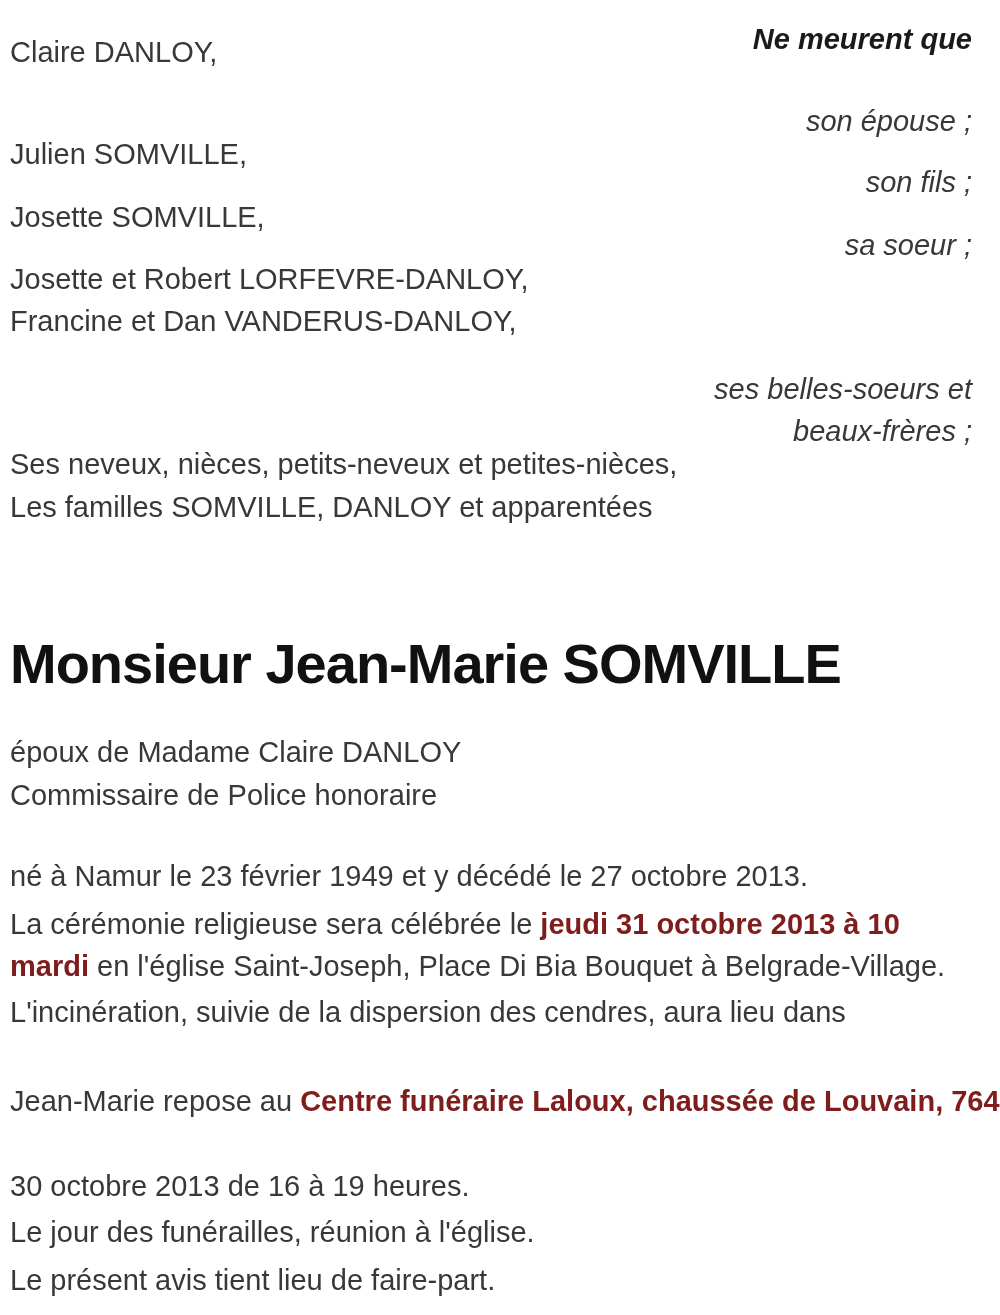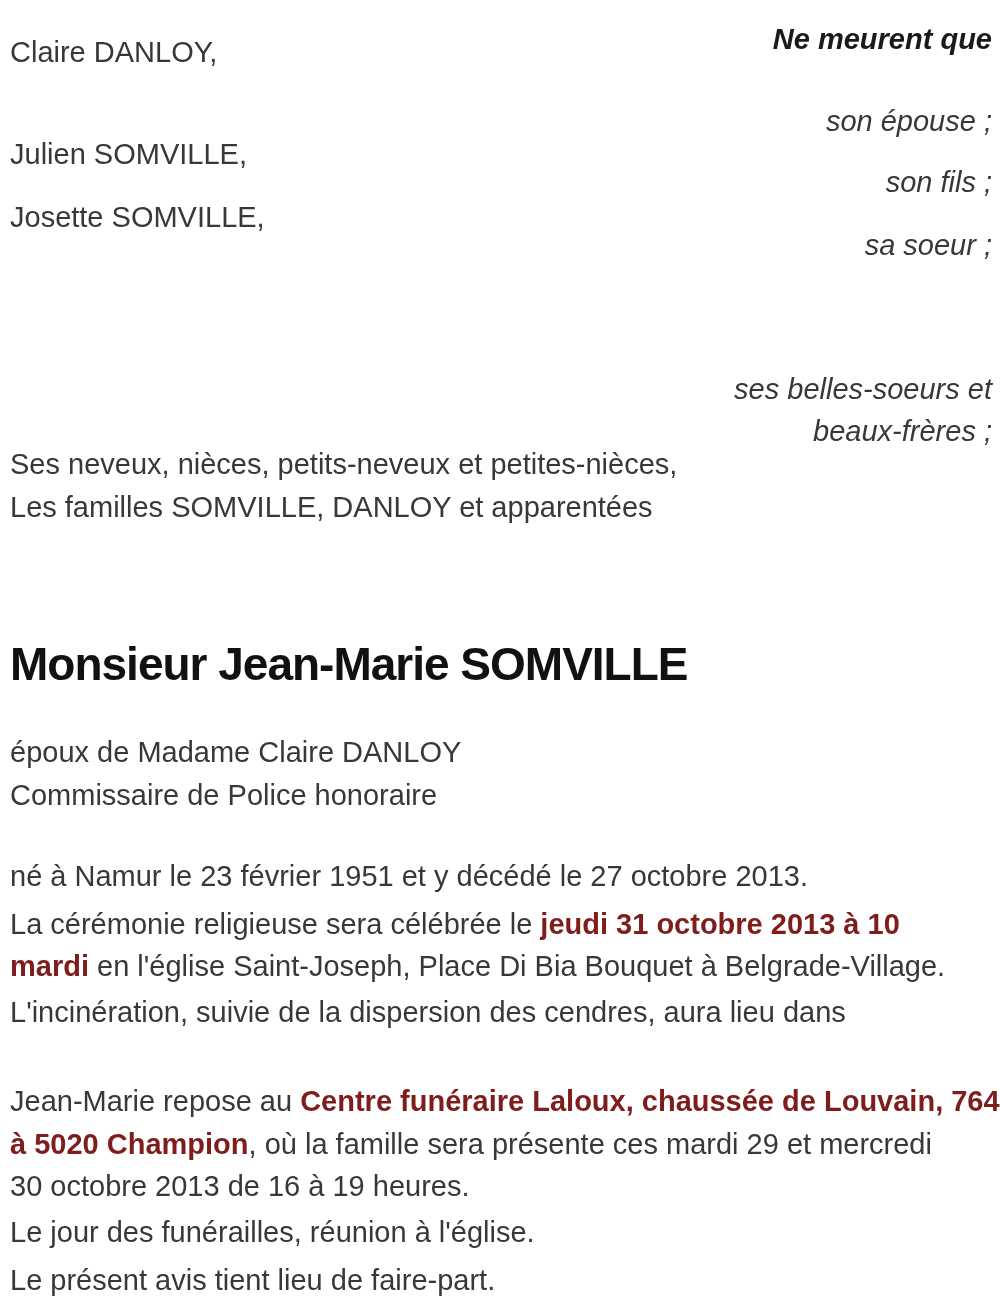"Ne meurent que" .line.right { right: 8px -> 28px }
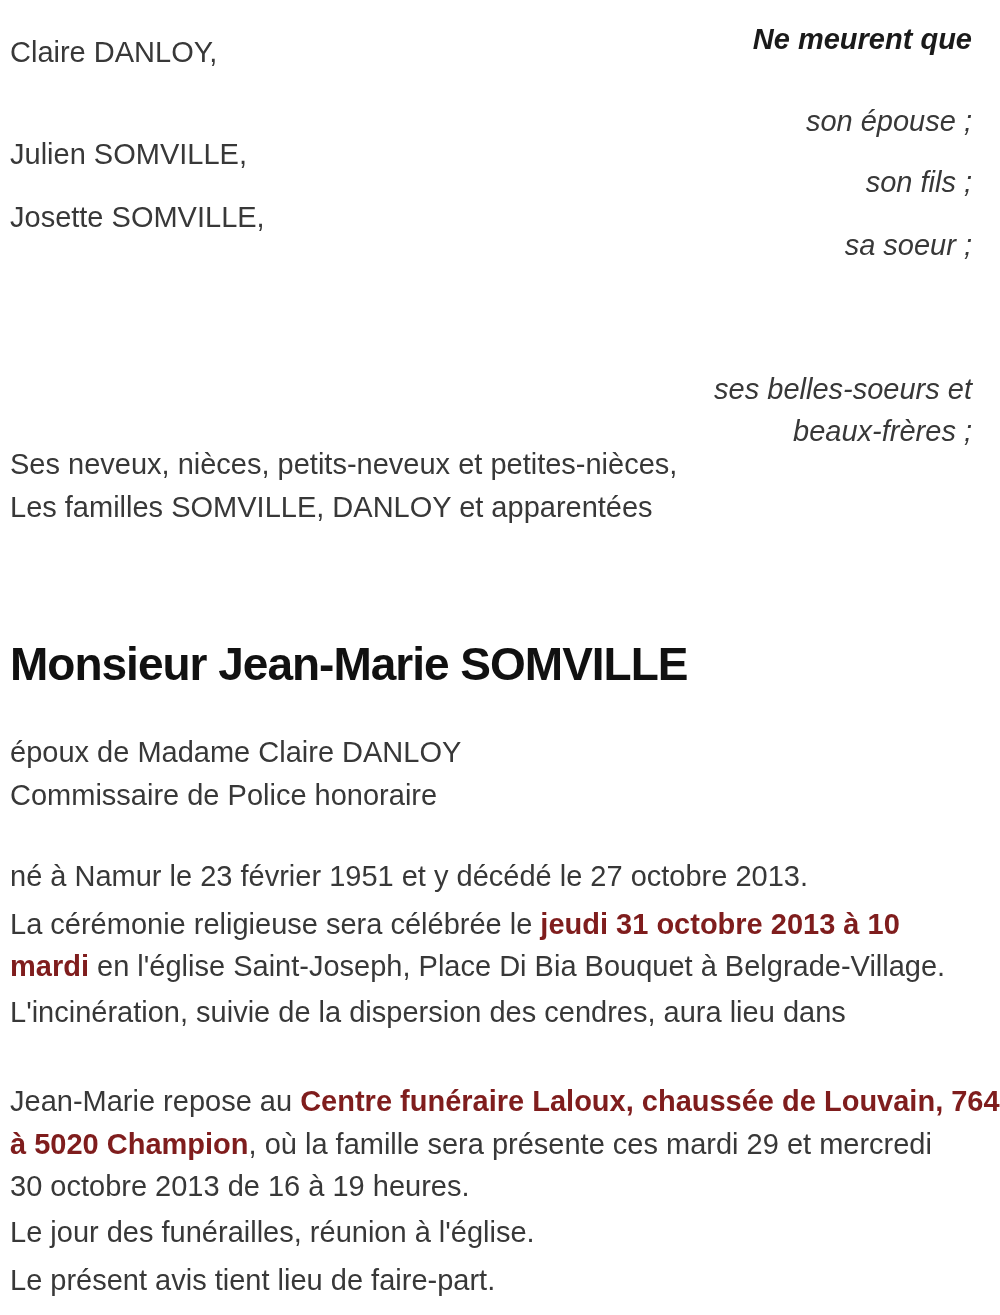"Josette et Robert LORFEVRE-DANLOY," div.line { html: none -> <div>Josette et Robert LORFEVRE-DANLOY,</div> }
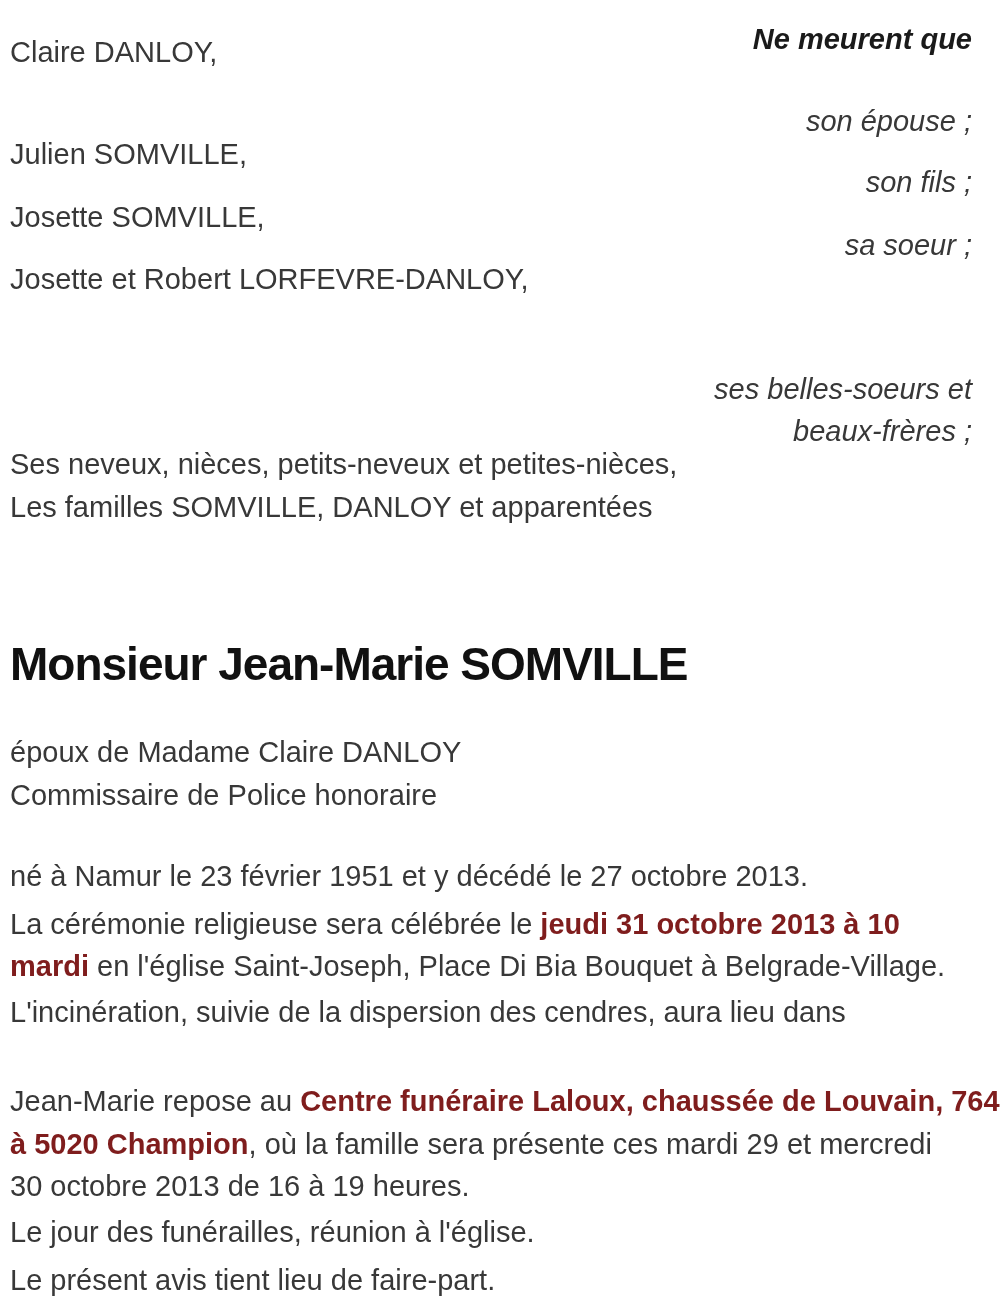"Francine et Dan VANDERUS-DANLOY," div.line { html: none -> <div>Francine et Dan VANDERUS-DANLOY,</div> }
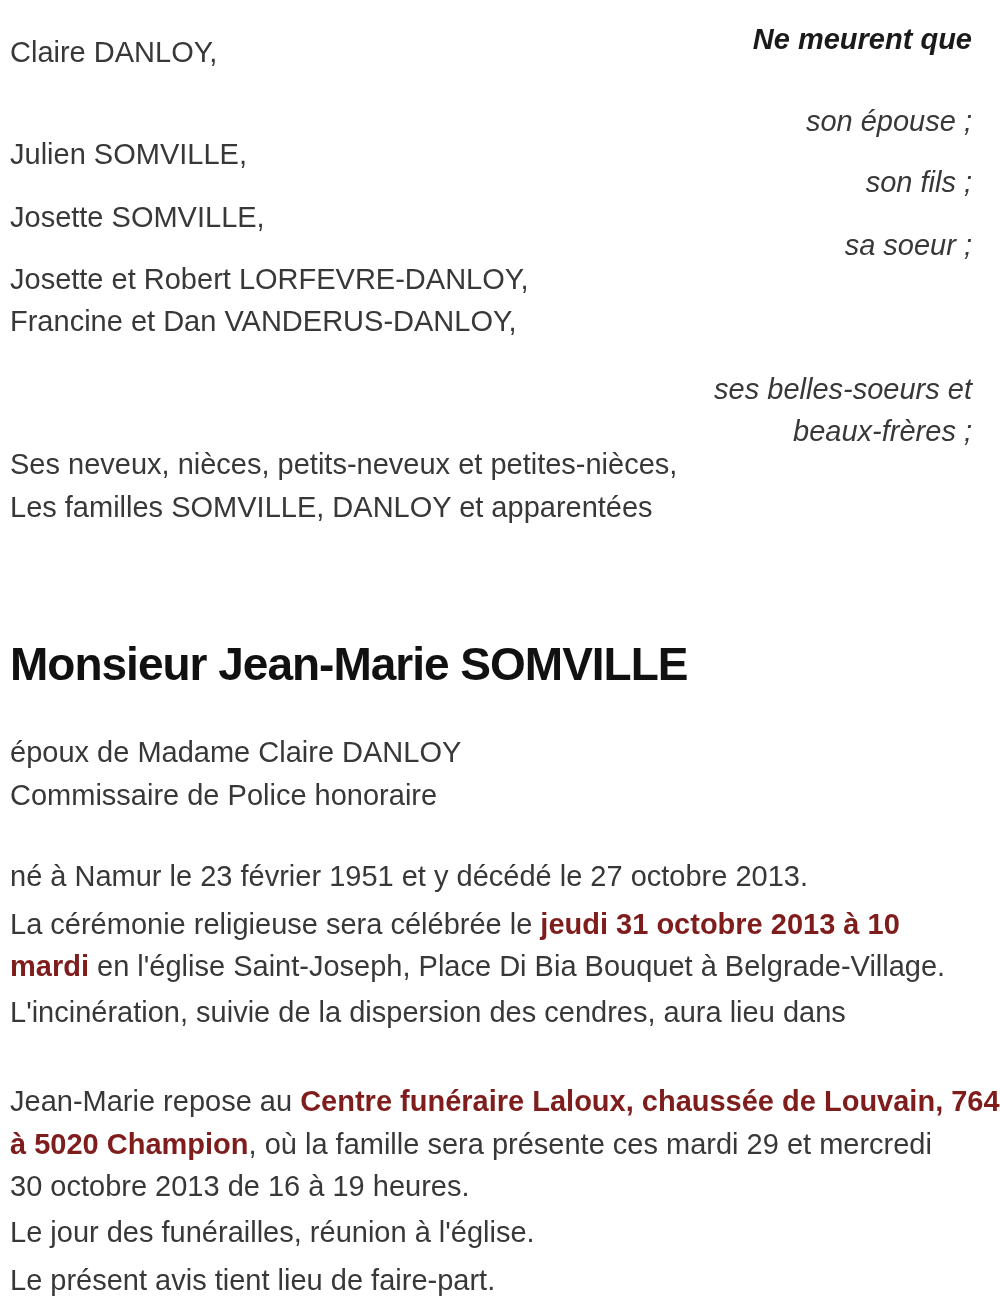"Monsieur Jean-Marie SOMVILLE" .heading { font-size: 46px -> 56px }
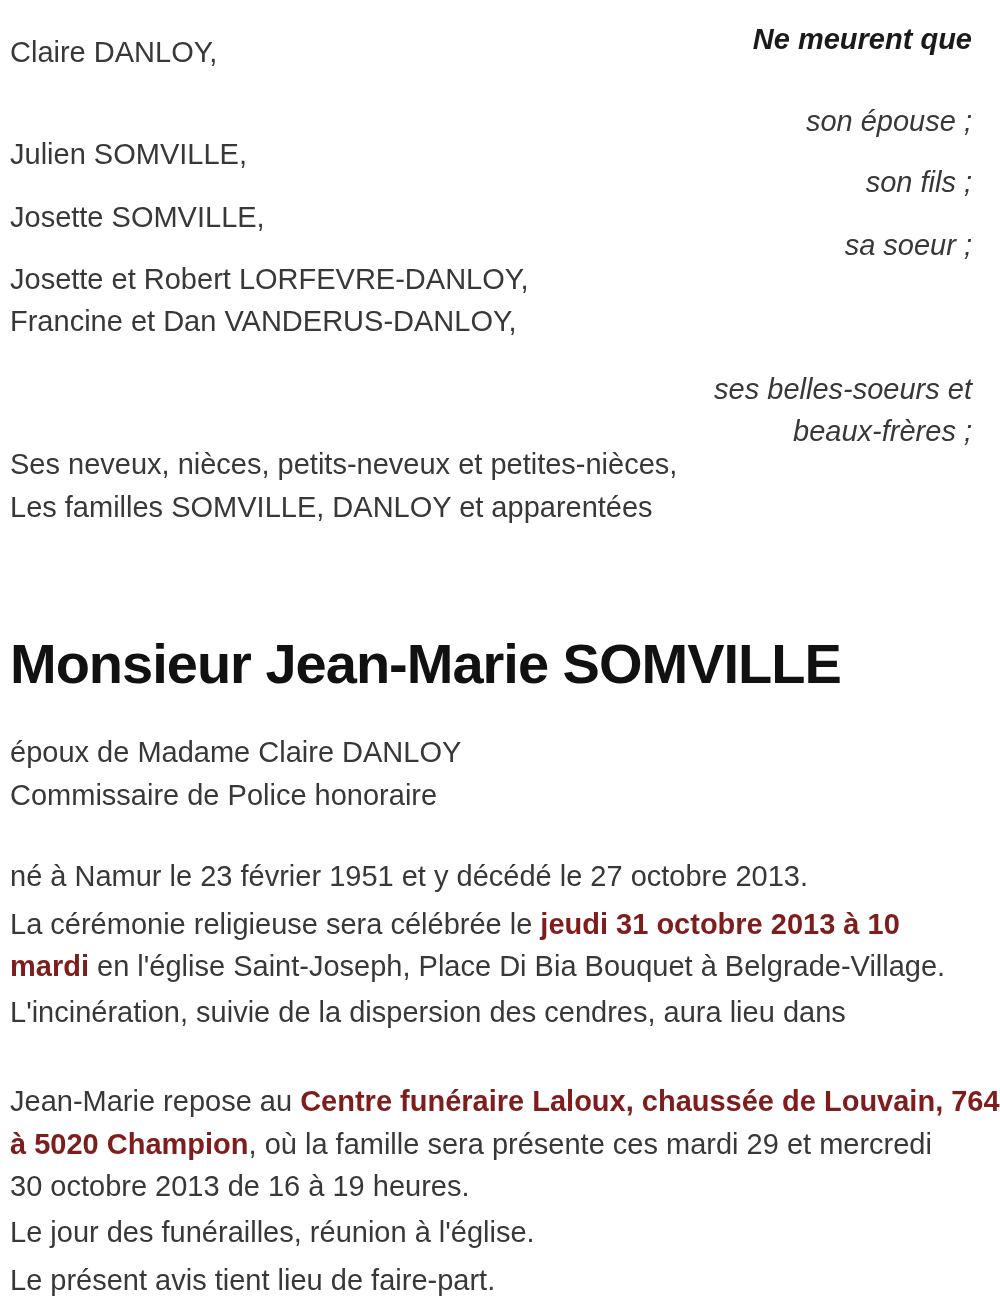"né à Namur le 23" div.line { text: 1951 -> 1949 }
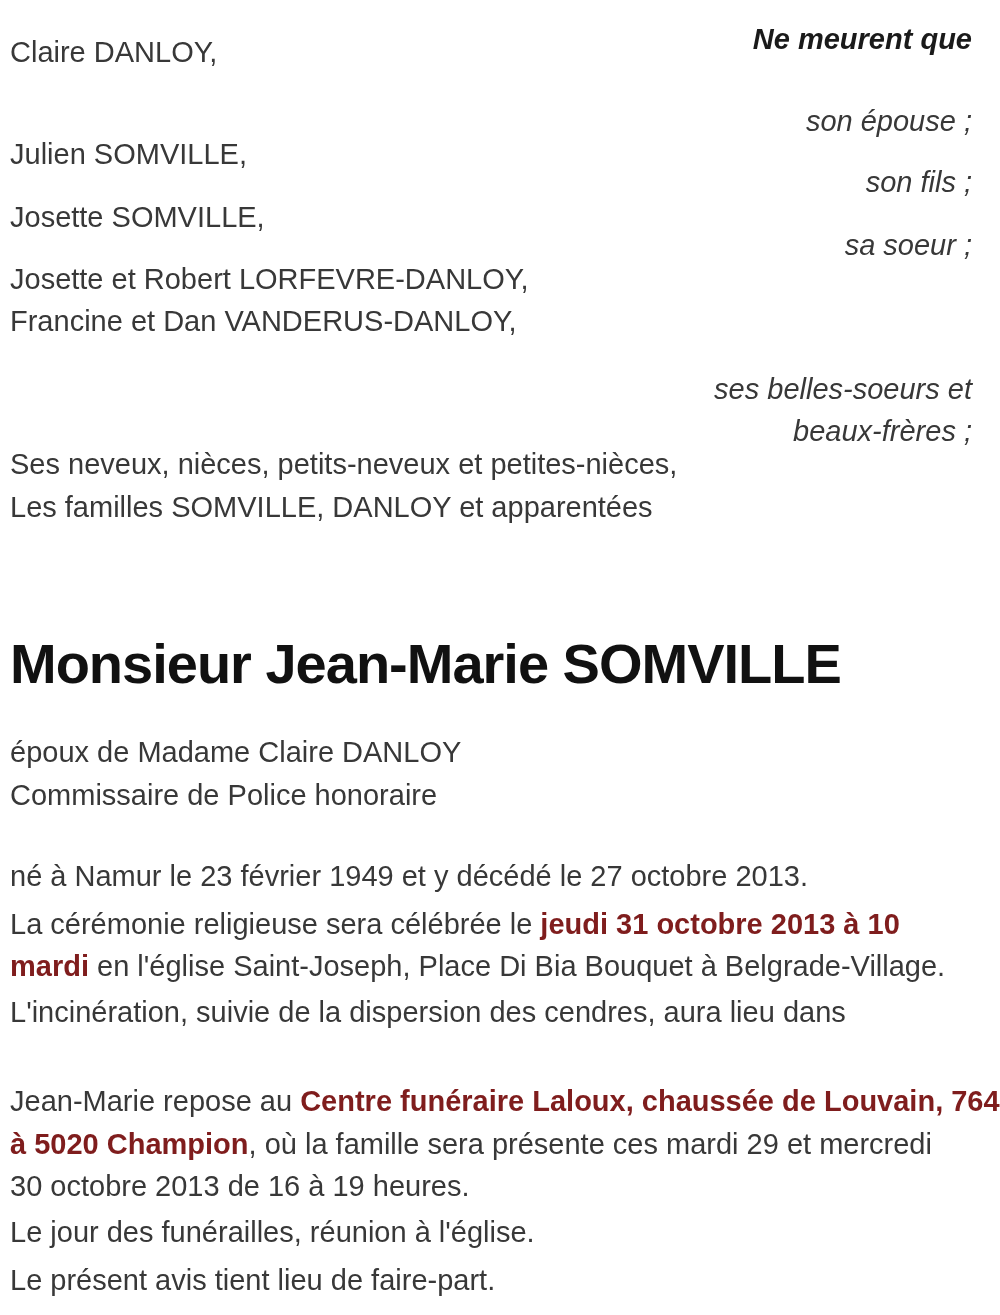"à 5020 Champion, où la" div.line { html: <div><span>à 5020 Champion</span><span>, où la famille sera présente ces mardi 29 et mercredi</span></div> -> none }
